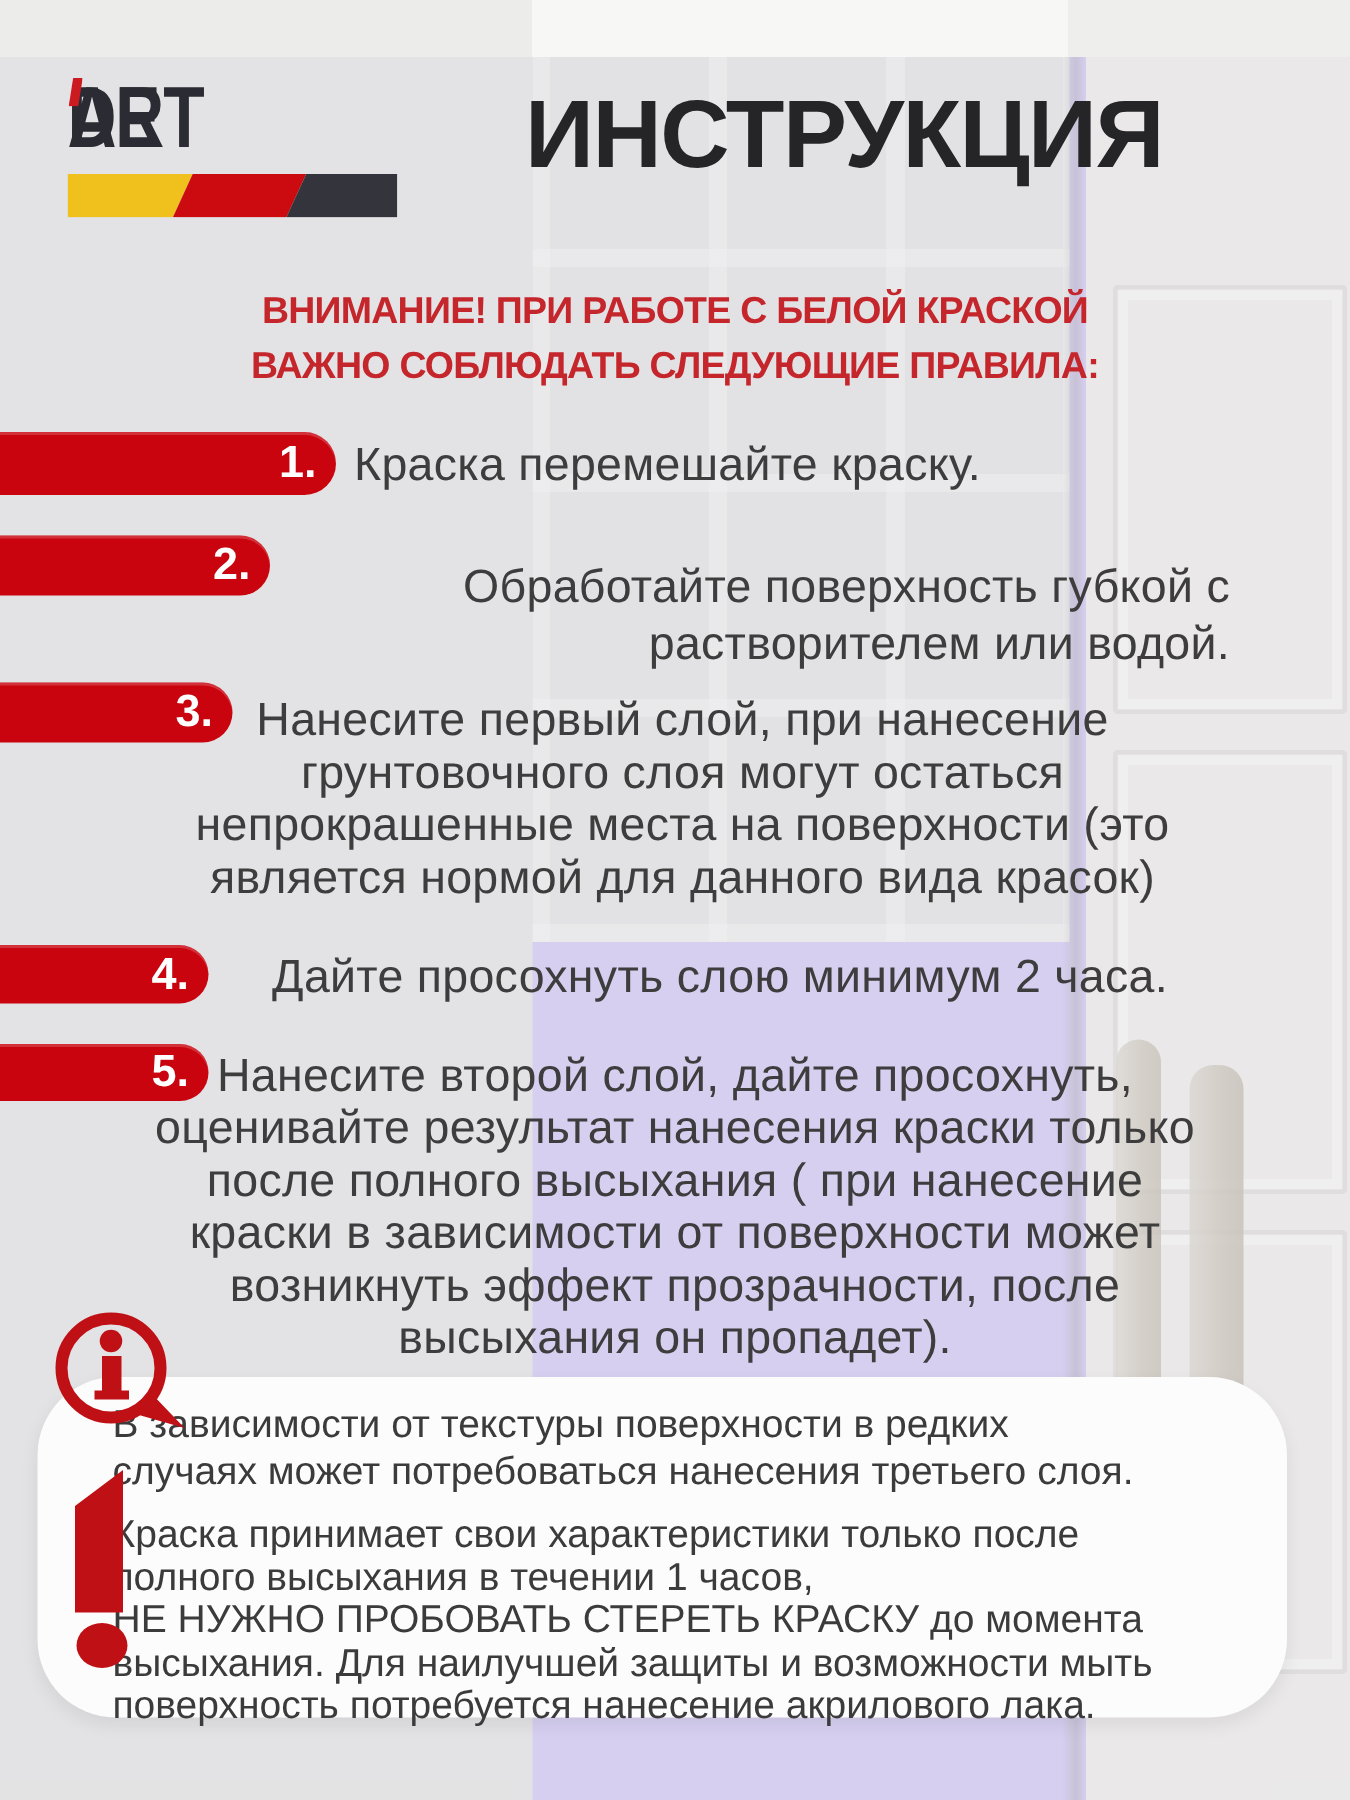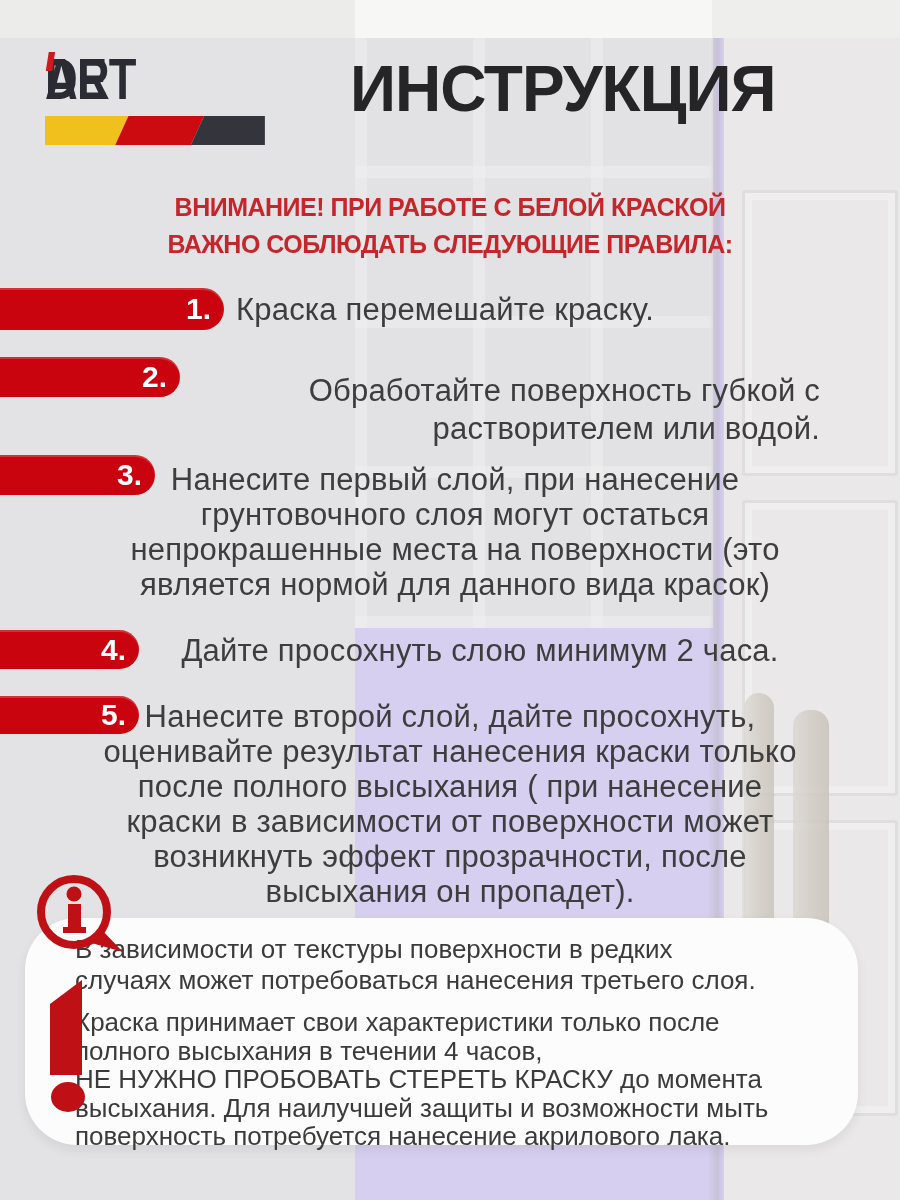"Краска принимает свои характеристики" div.note { text: 4 -> 1 }
